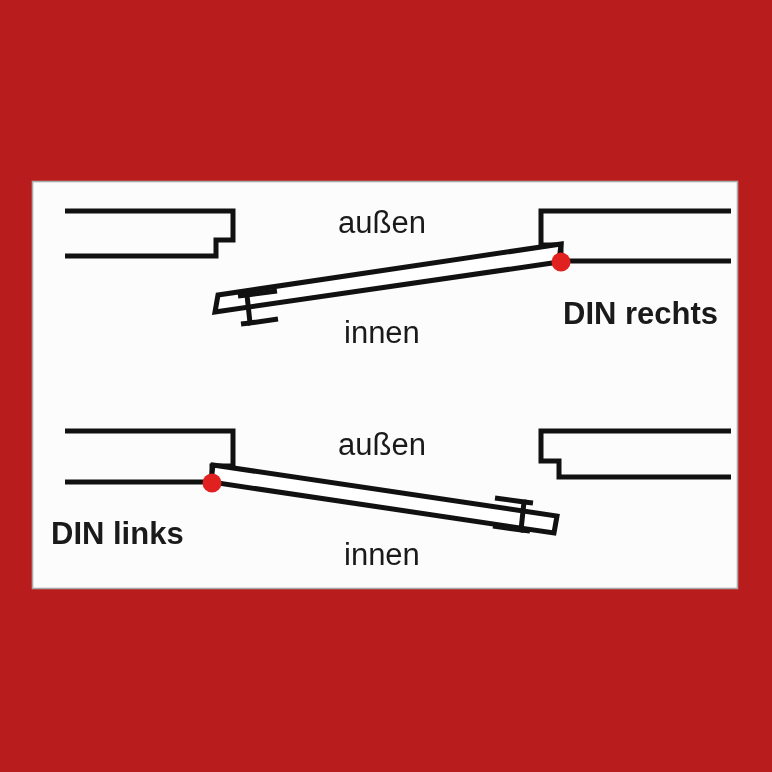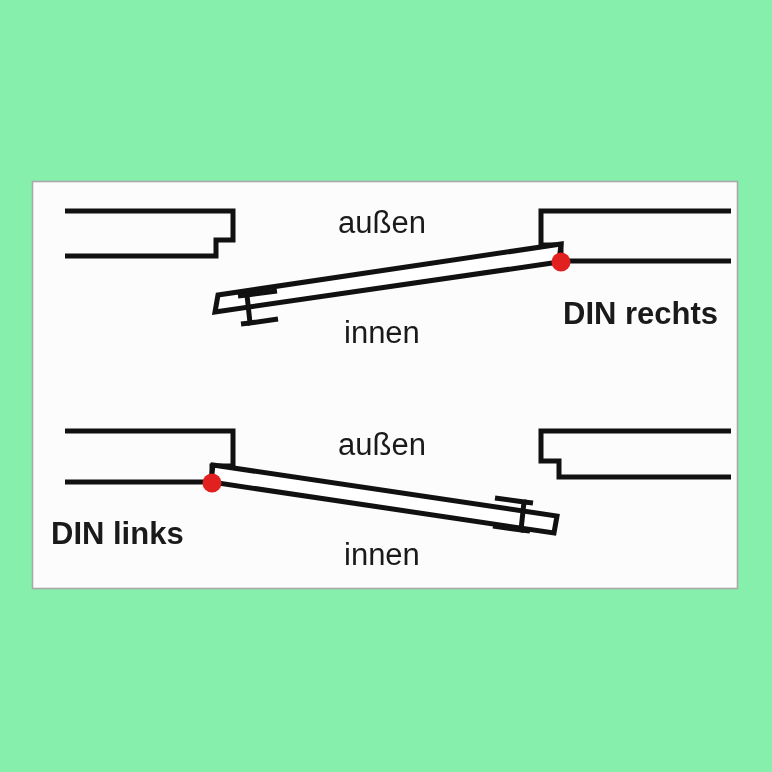"außen" #canvas { background: #86efac -> #b91c1c }
